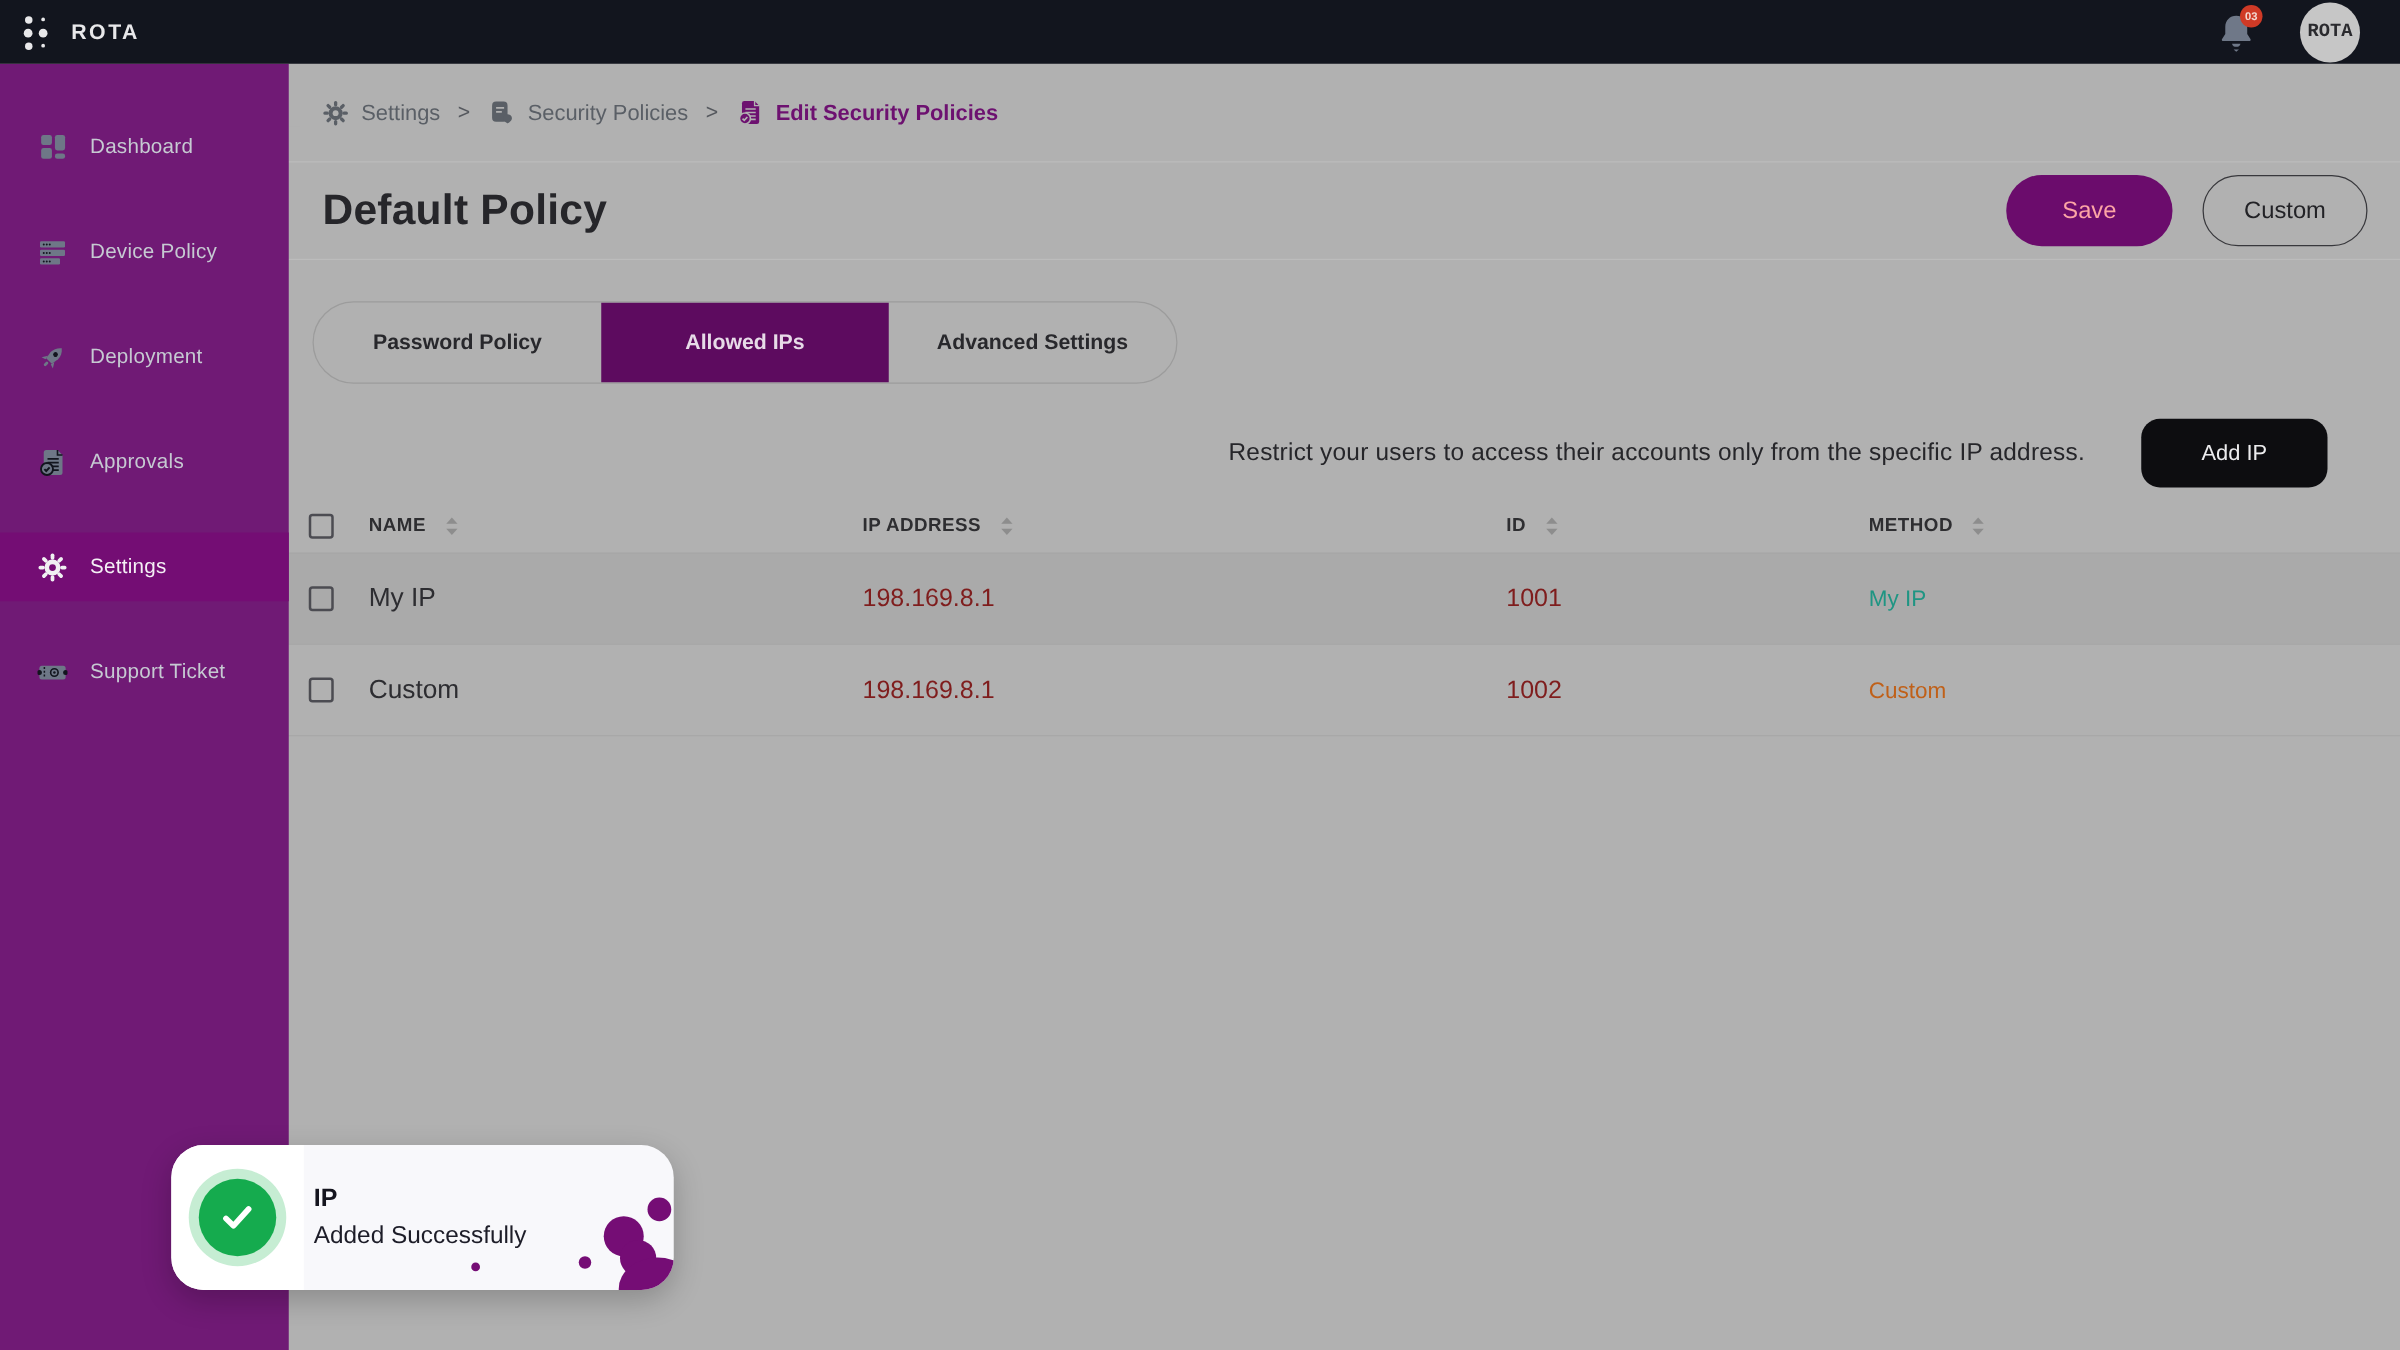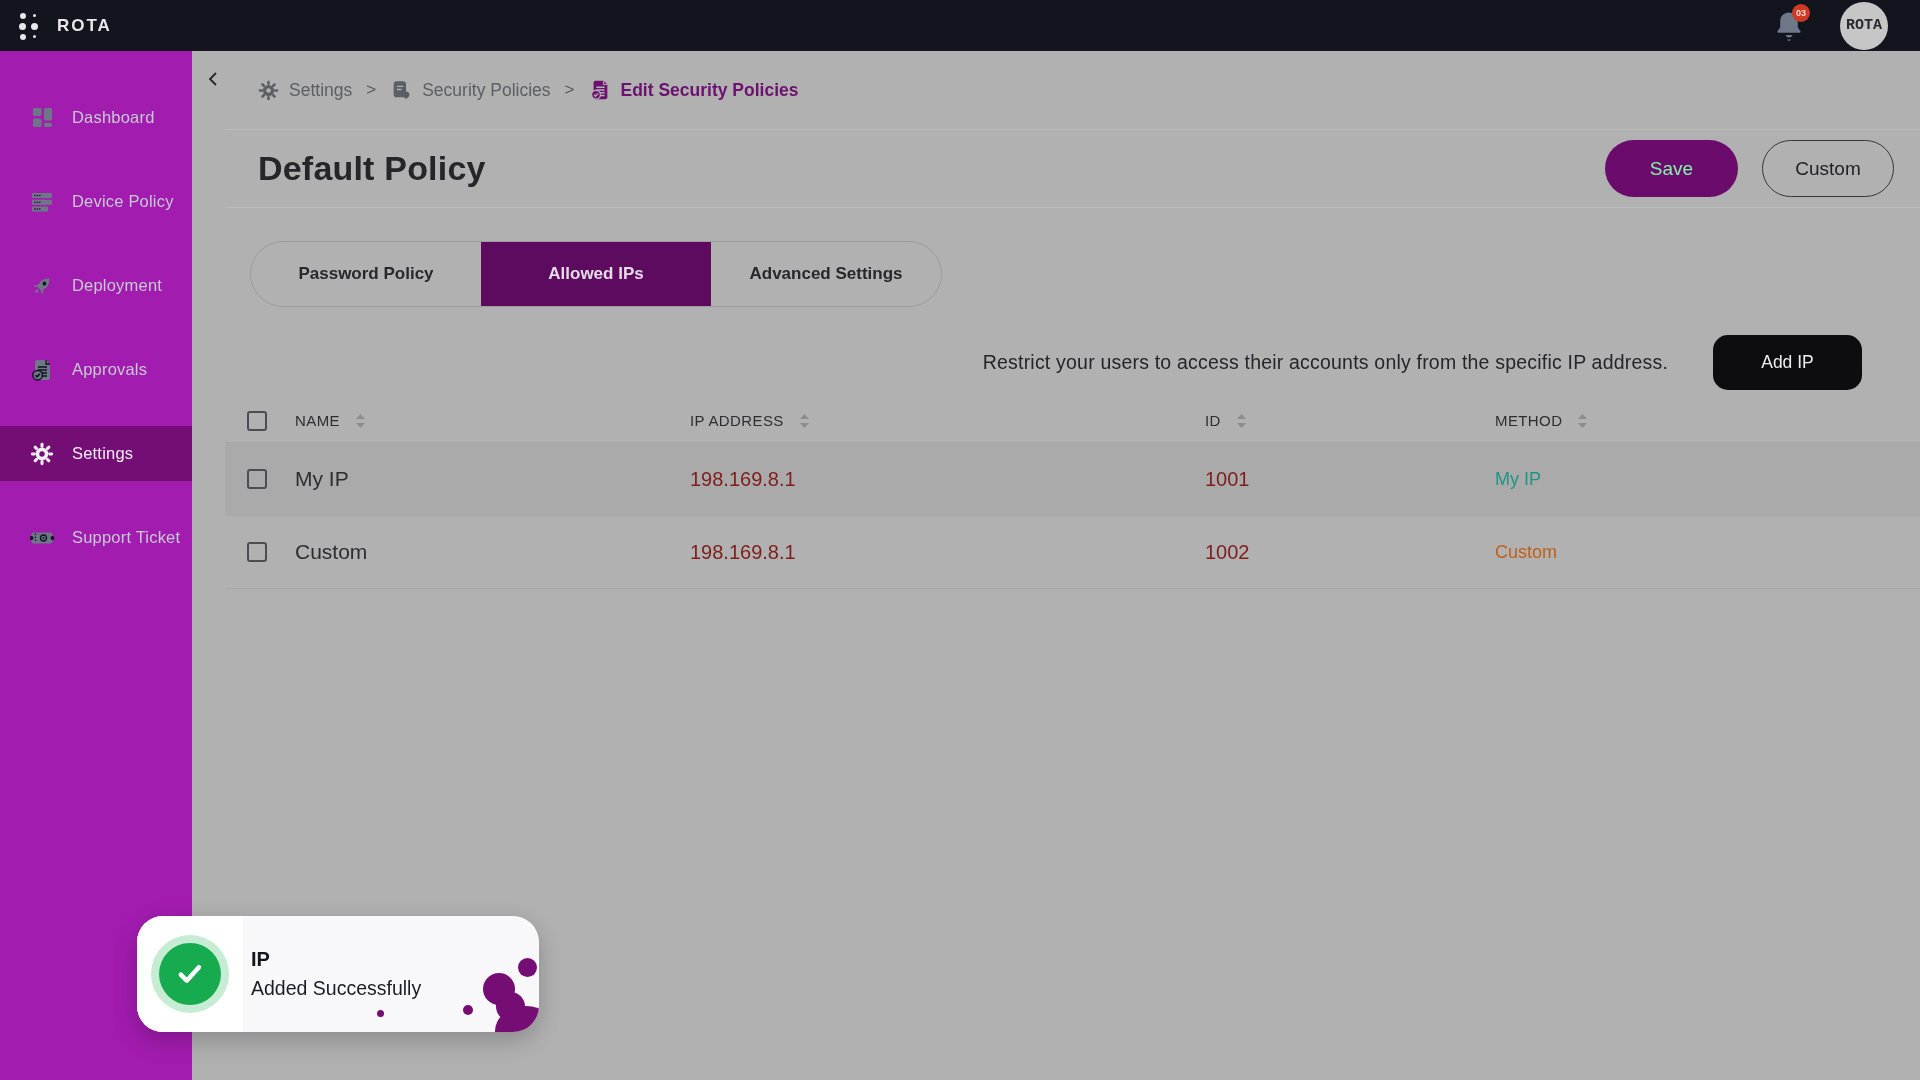"Dashboard" .sidebar { background: #a21caf -> #701a75; width: 192px -> 231px }
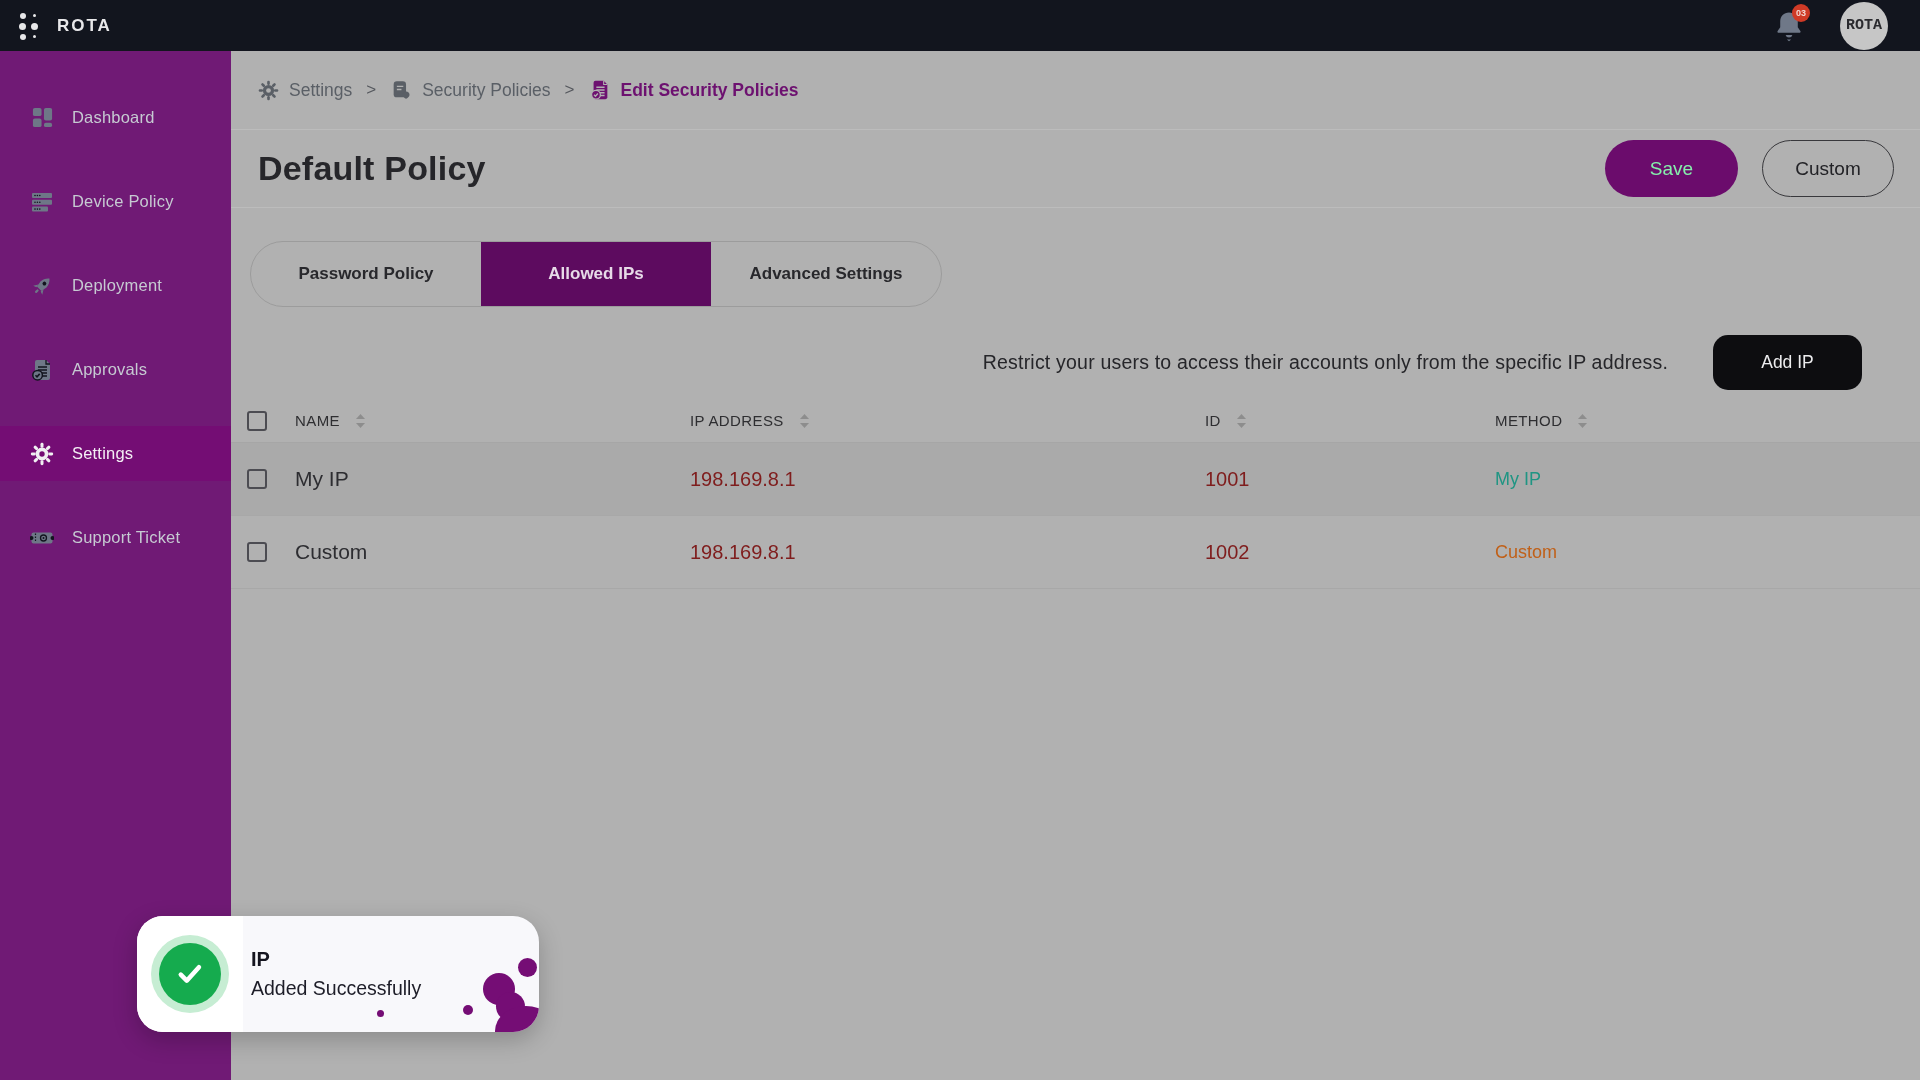"Save" .btn-save { color: #86efac -> #fca5a5 }
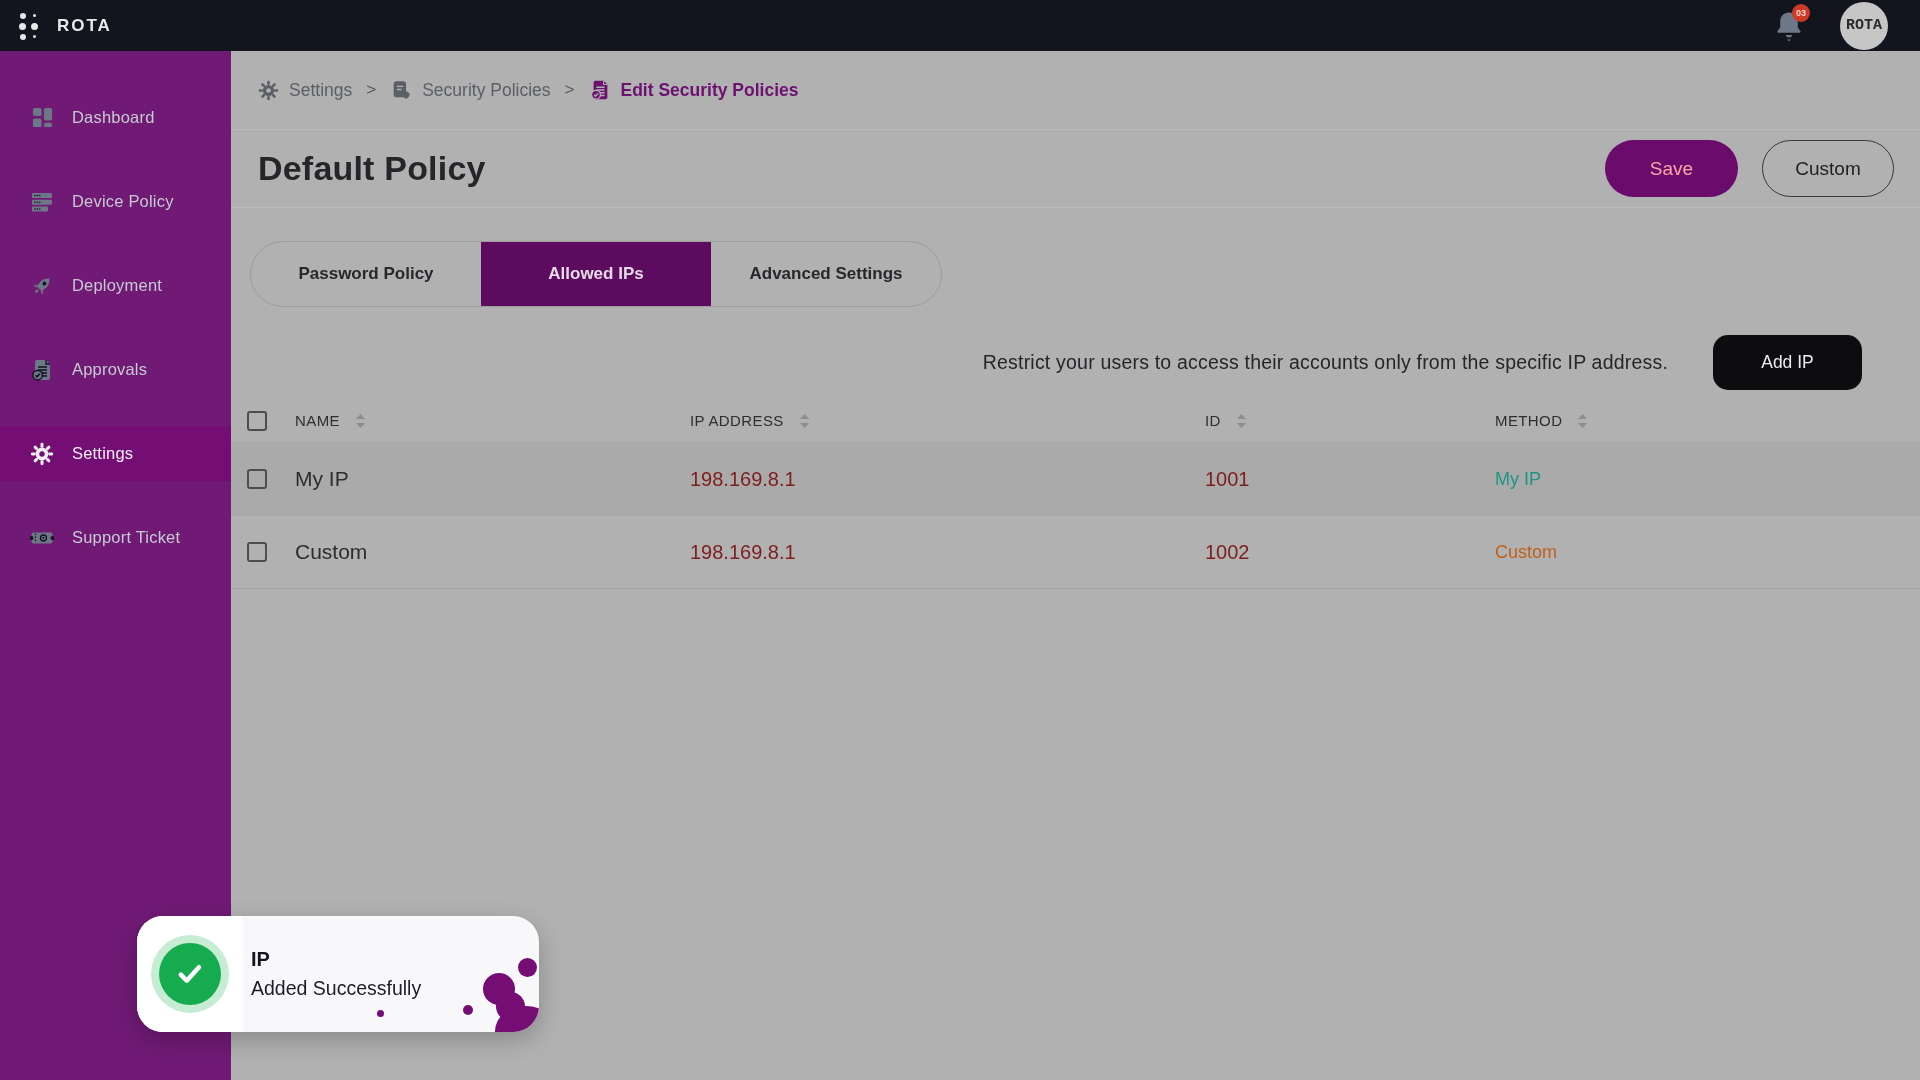"NAME" .th { font-weight: 400 -> 700 }
